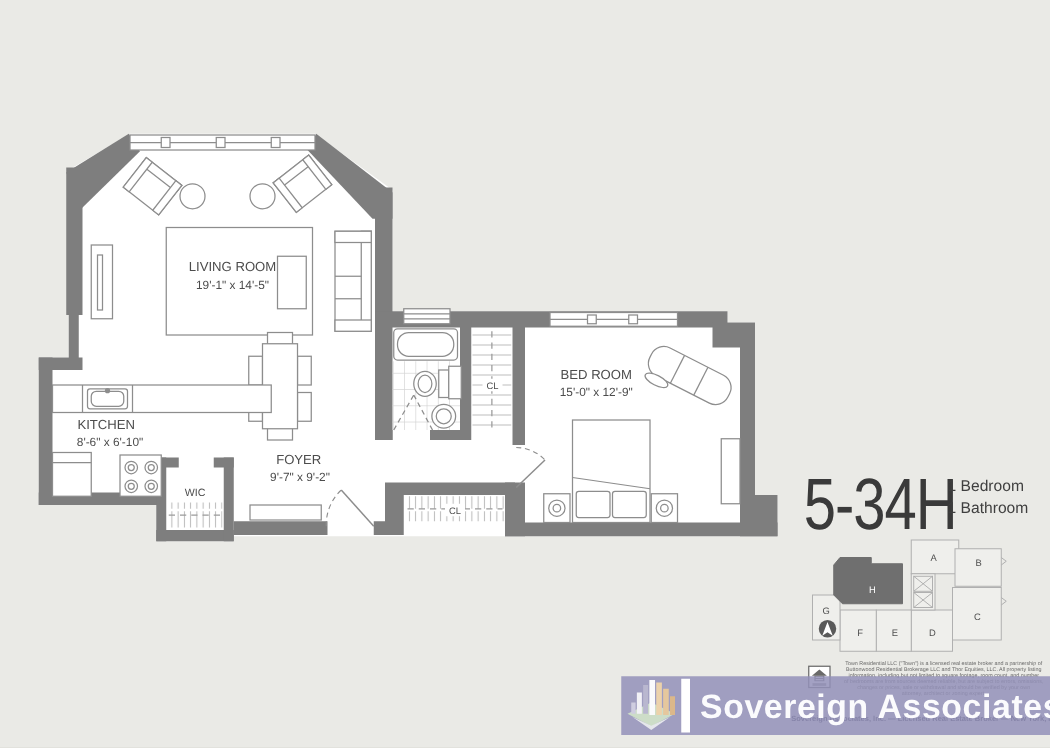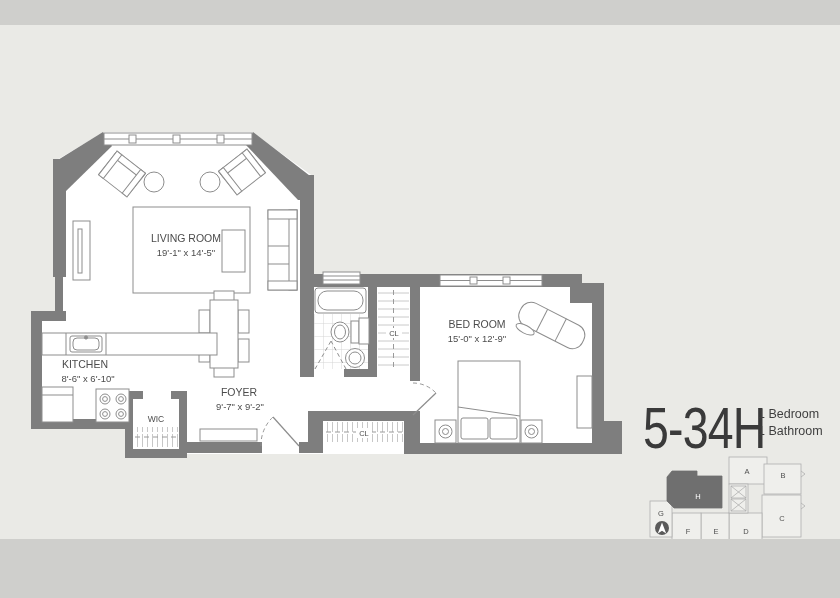"LIVING ROOM" #stage { height: 514px -> 598px; margin-top: 25px -> none }
